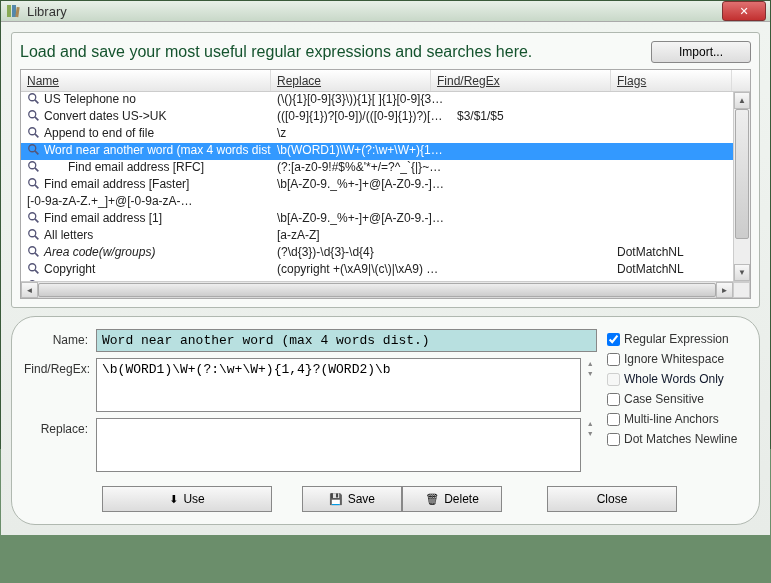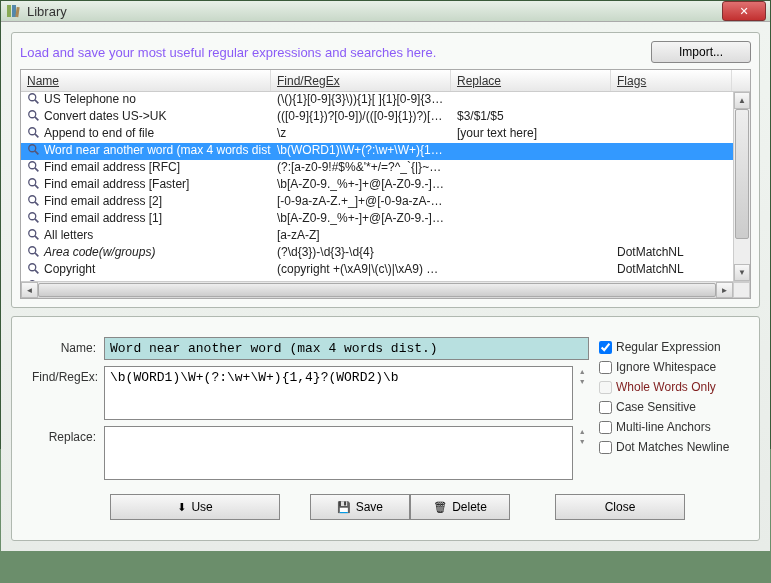"Load and save your most" .hint { color: #8b5cf6 -> #14532d; font-size: 13px -> 16px }
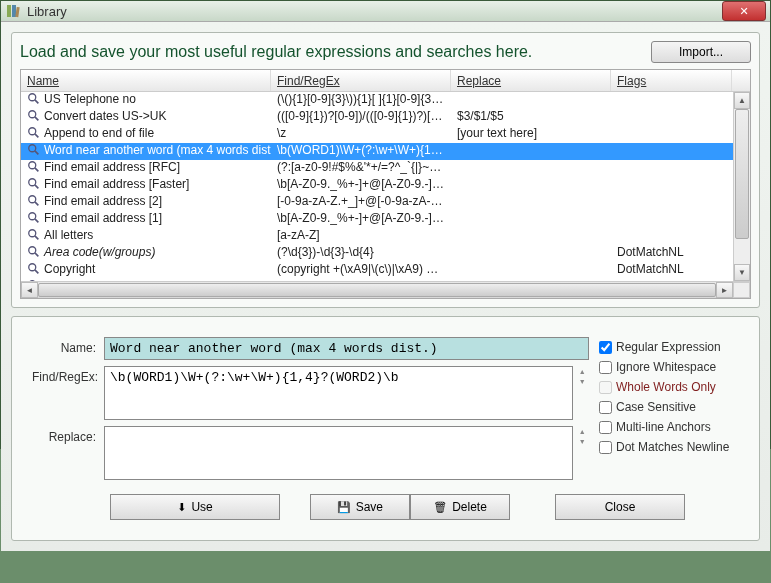"Find/RegEx" div.th { order: before "Replace" -> after "Replace" }
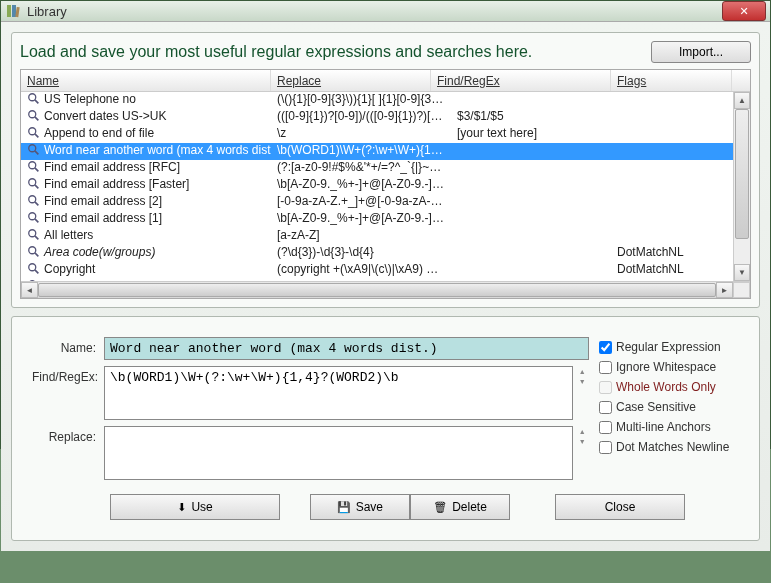"[your text here]" div.td { html: <div>[your text here]</div> -> none }
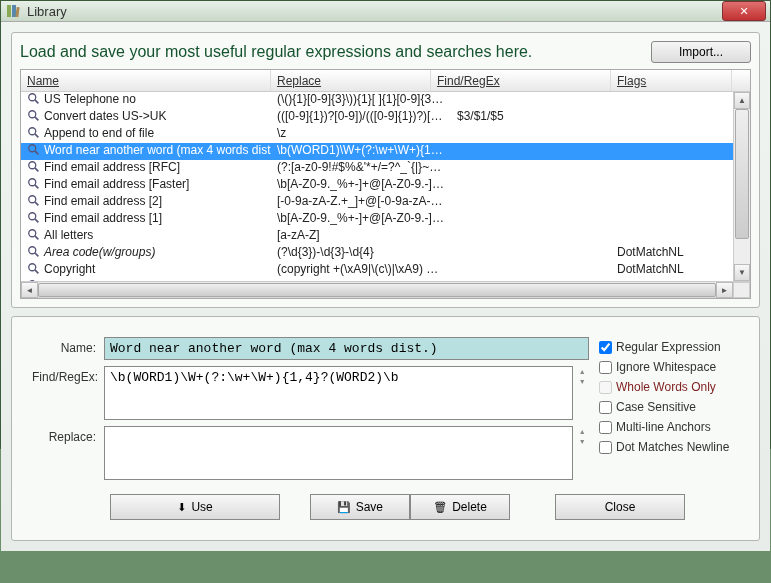"Find email address [RFC]" div.td { gap: none -> 24px }
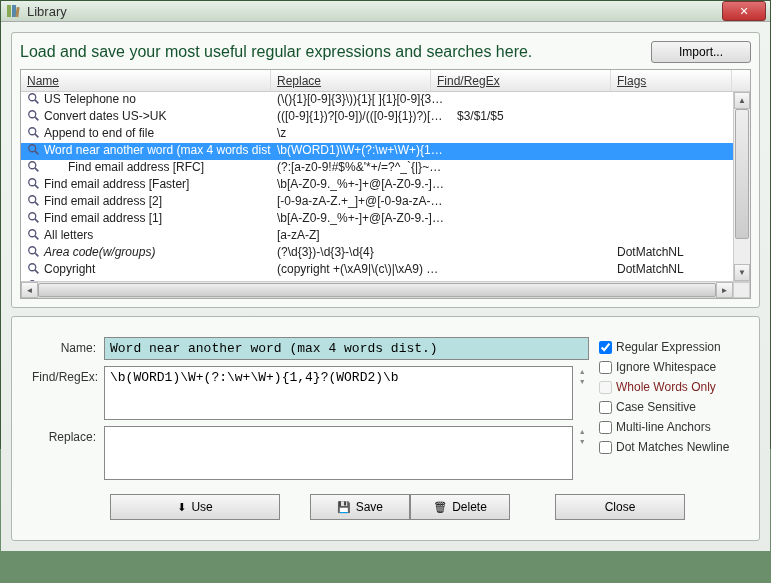"Find email address [2]" div.td { html: <div> <span><svg> <circle></circle> <line></line> </svg></span> <span>Find email address [2]</span> </div> -> none }
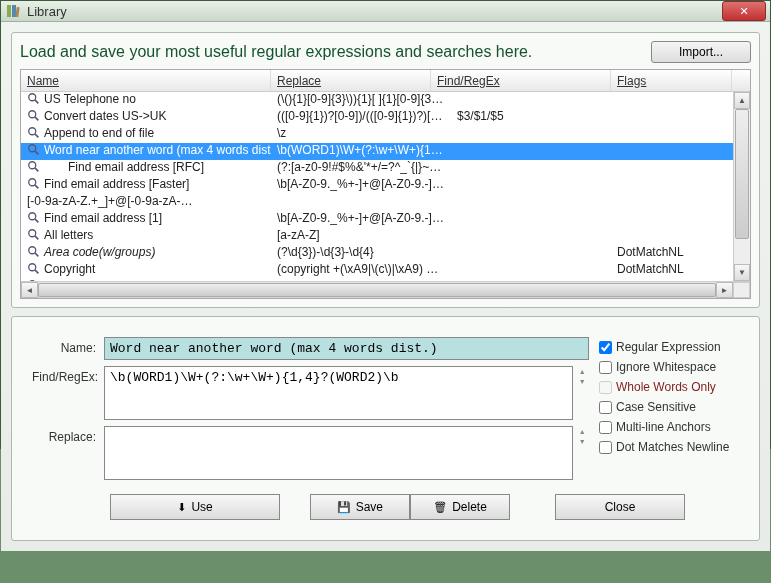"Name:" .form-panel { border-radius: none -> 24px; padding: 20px -> 12px }
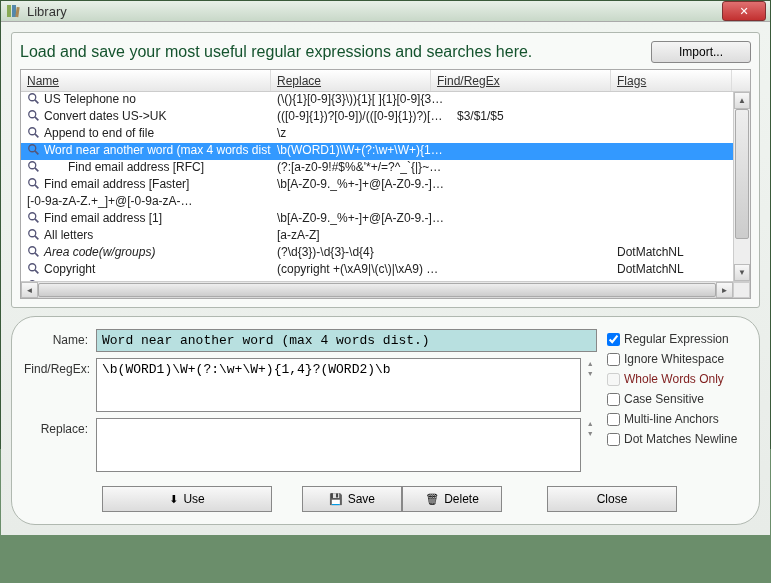"Whole Words Only" span { color: #7f1d1d -> #0f172a }
